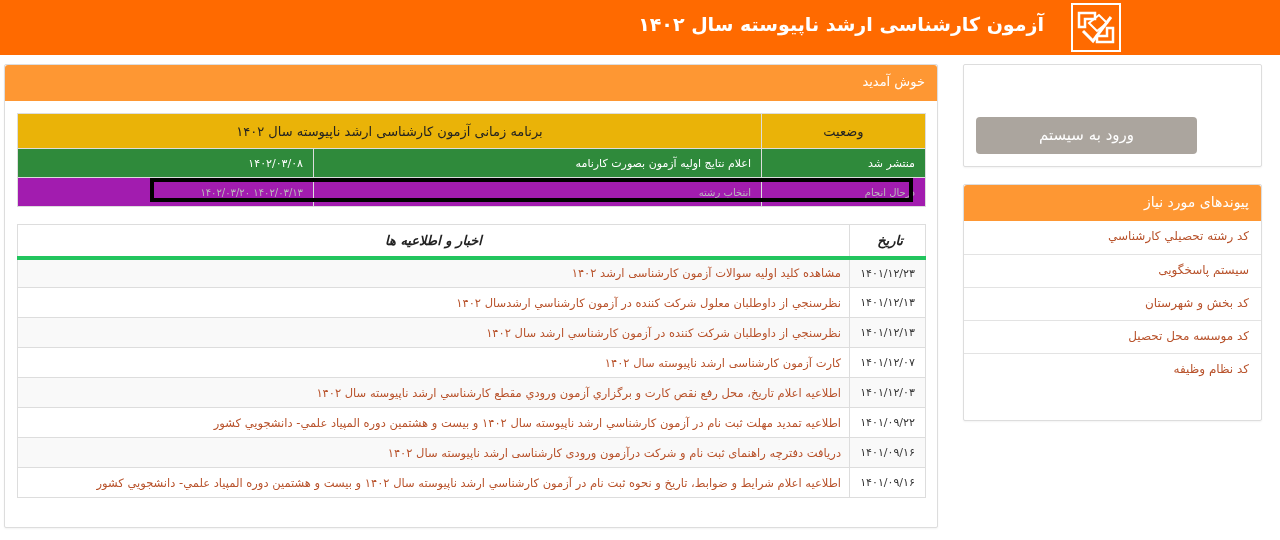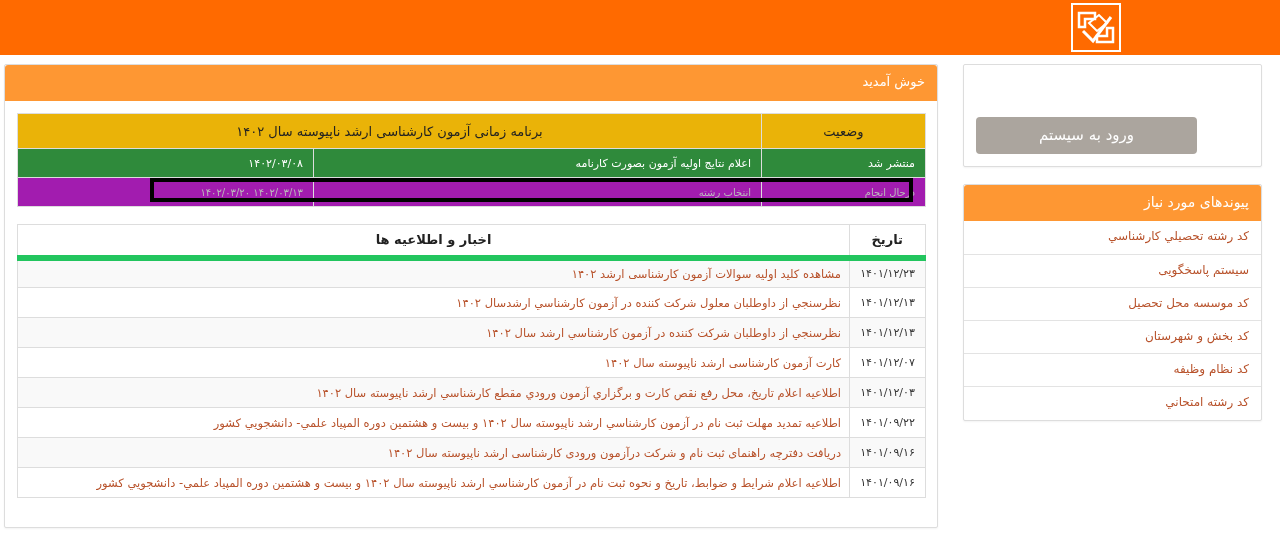"آزمون کارشناسی ارشد ناپیوسته سال" div.site-title { html: none -> <div>آزمون کارشناسی ارشد ناپیوسته سال ۱۴۰۲</div> }
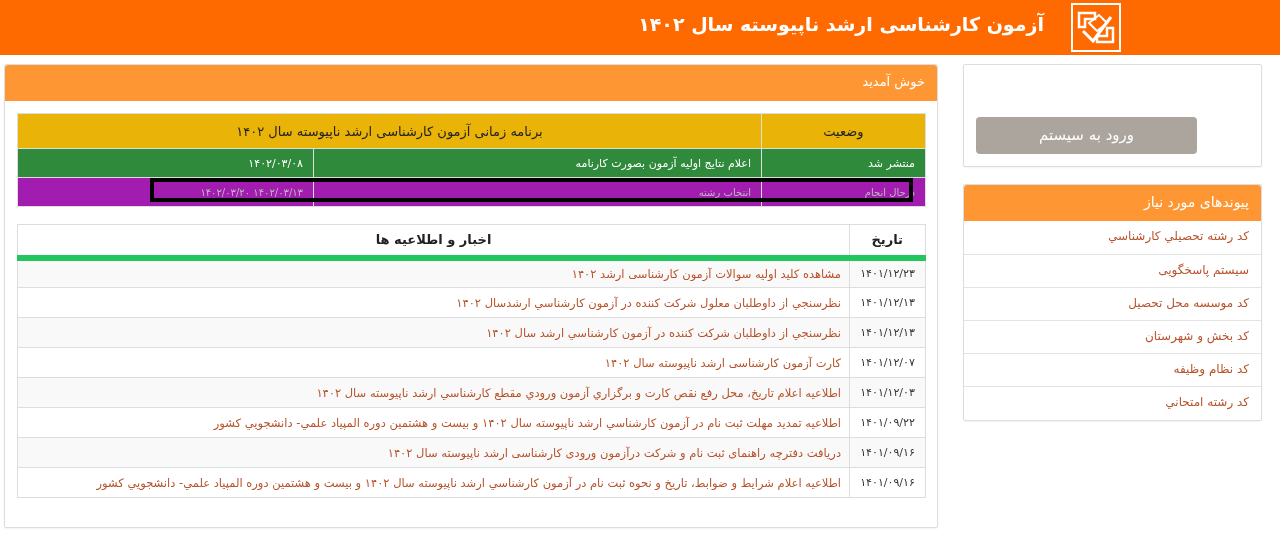"اخبار و اطلاعیه ها" #news th { border-bottom: 6px solid #22c55e -> 4px solid #22c55e; font-style: none -> italic }
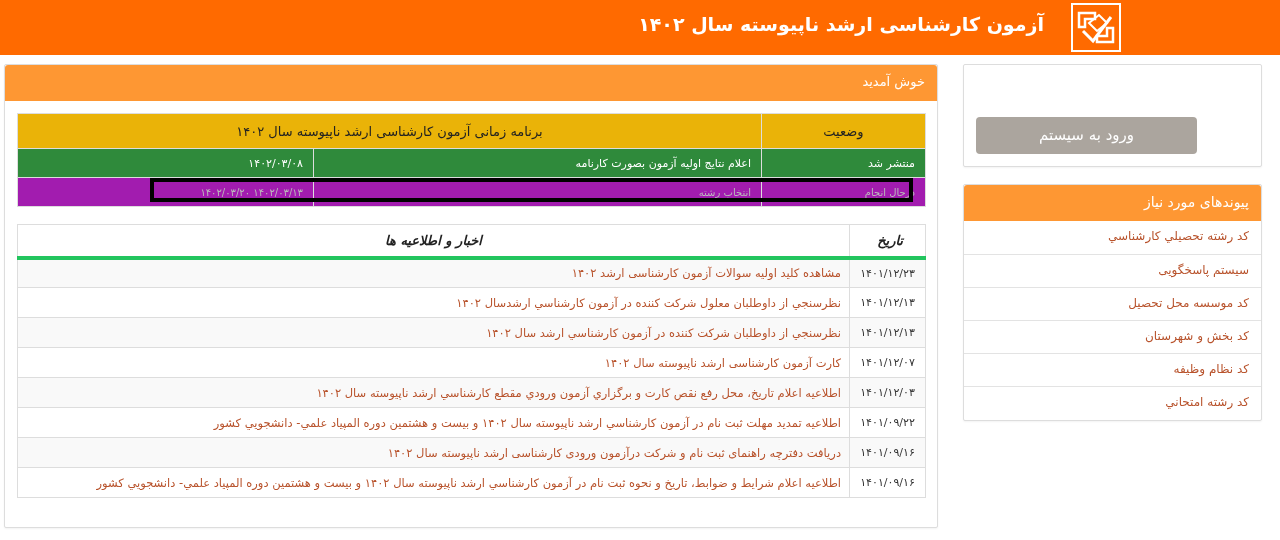"کد موسسه محل تحصیل" li { order: before "کد بخش و شهرستان" -> after "کد بخش و شهرستان" }
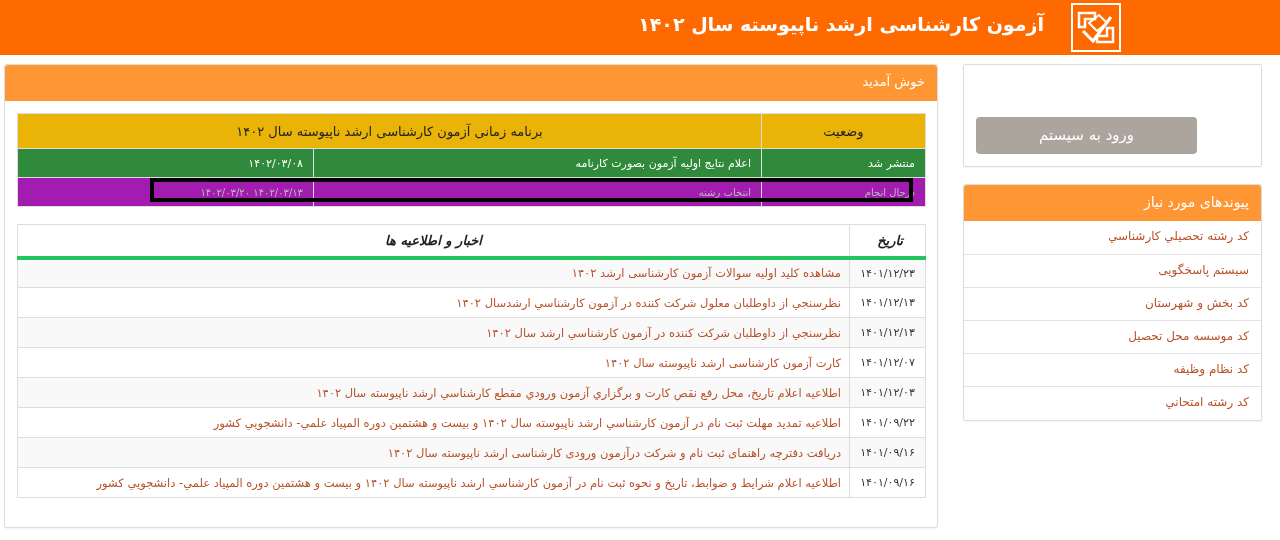"كد رشته امتحاني" li { html: <li>كد رشته امتحاني</li> -> none }
